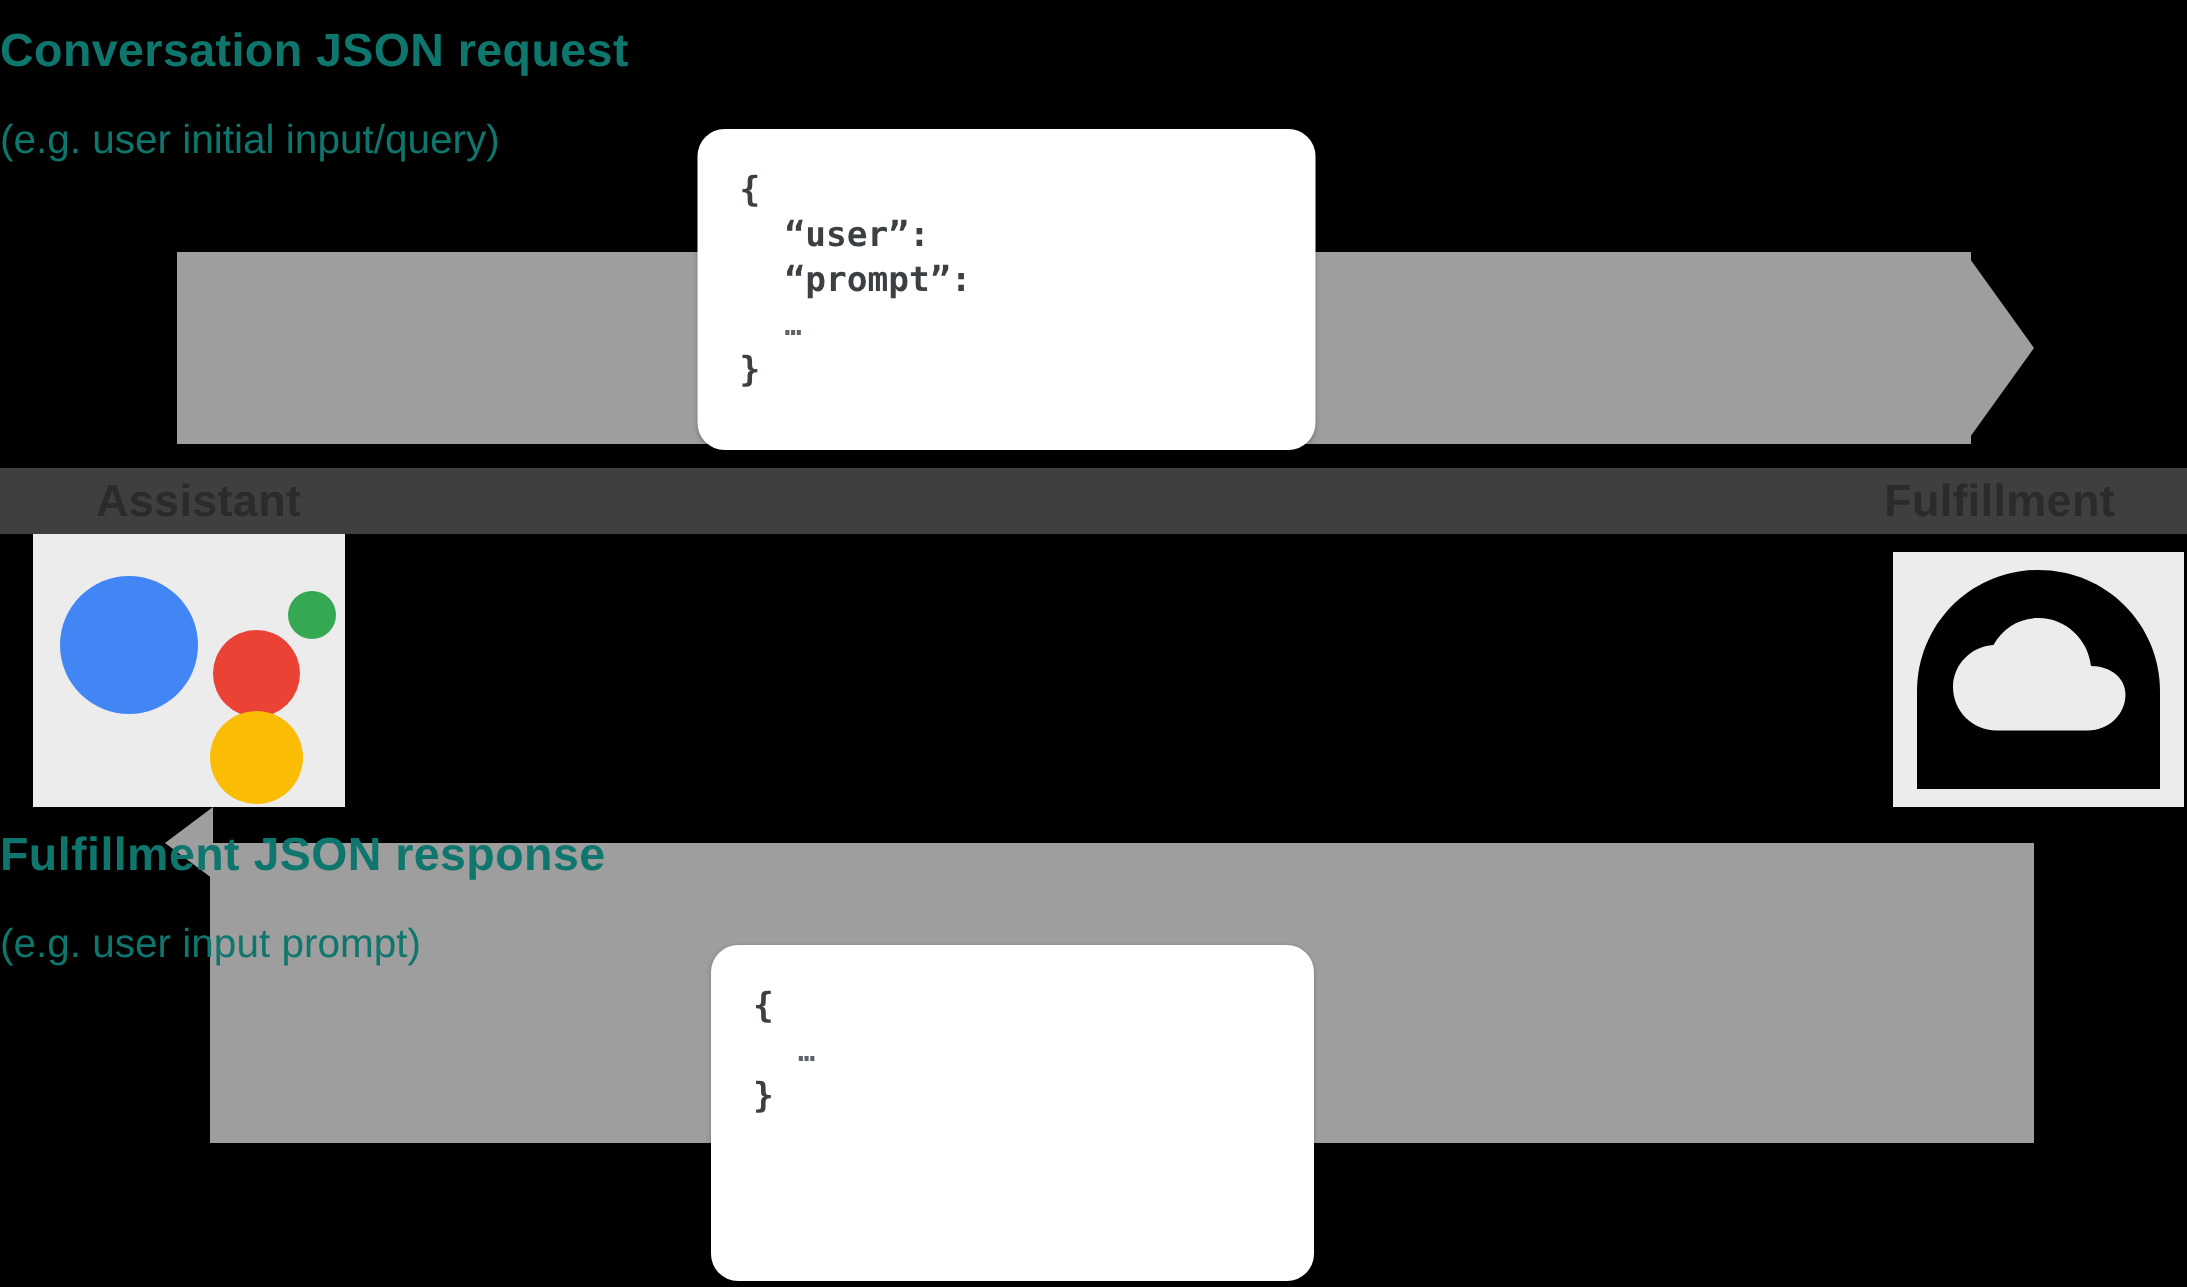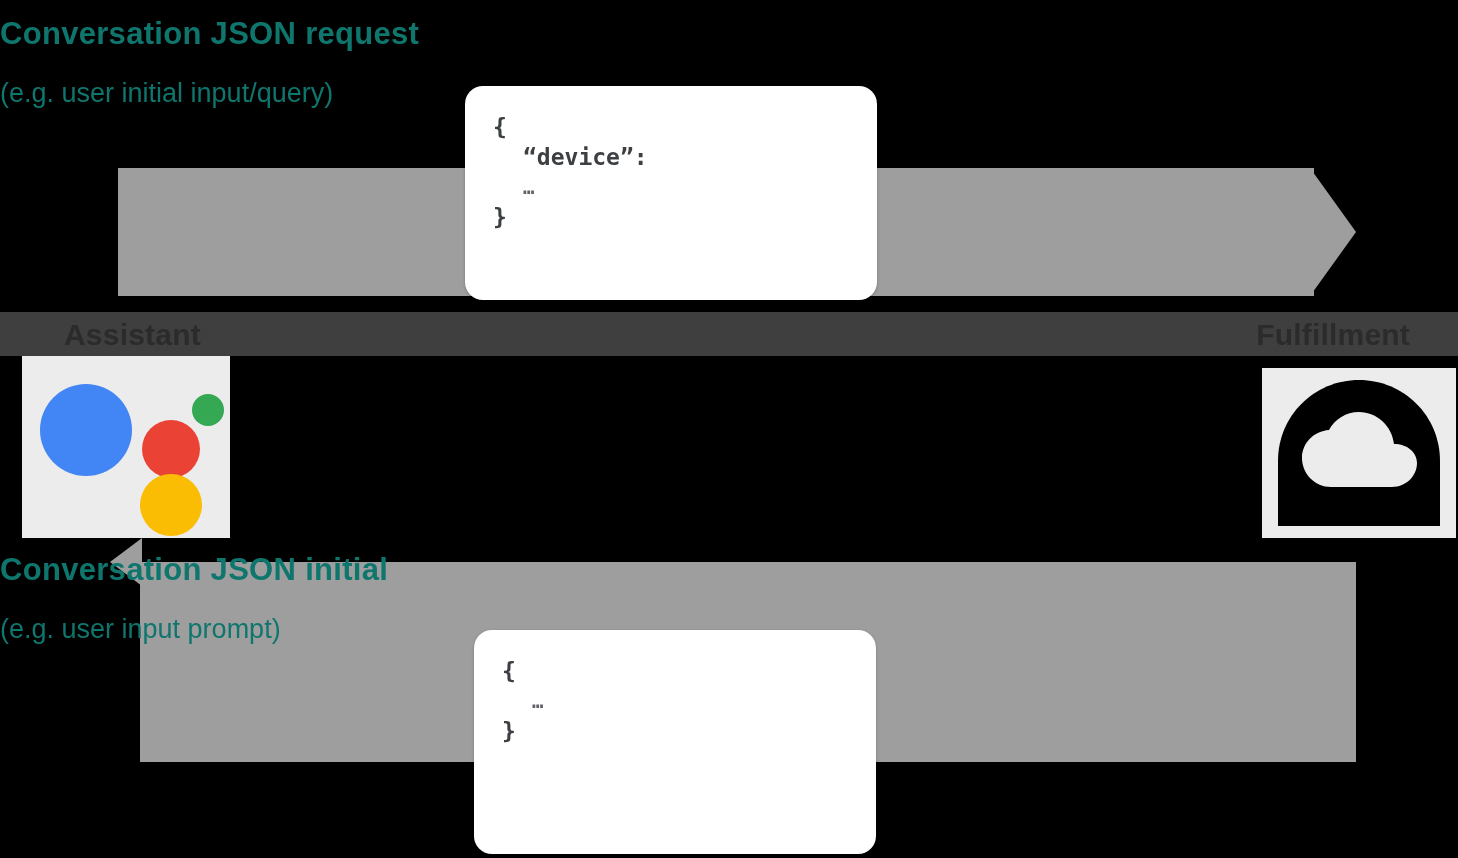"“user”:" div.json-line { html: none -> <div>“user”:</div> }
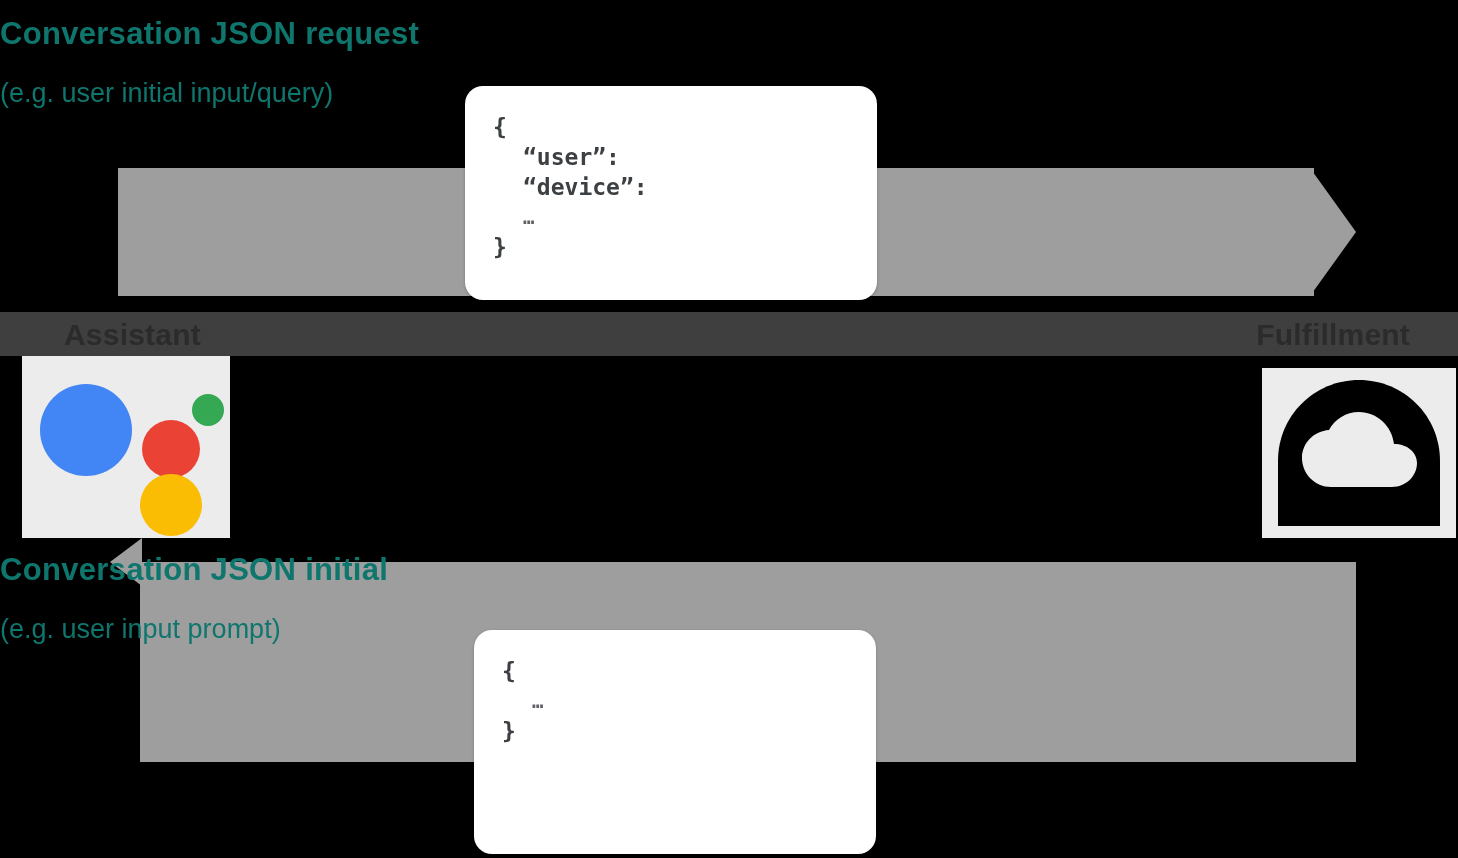"“device”:" div.json-line { text: device -> prompt }
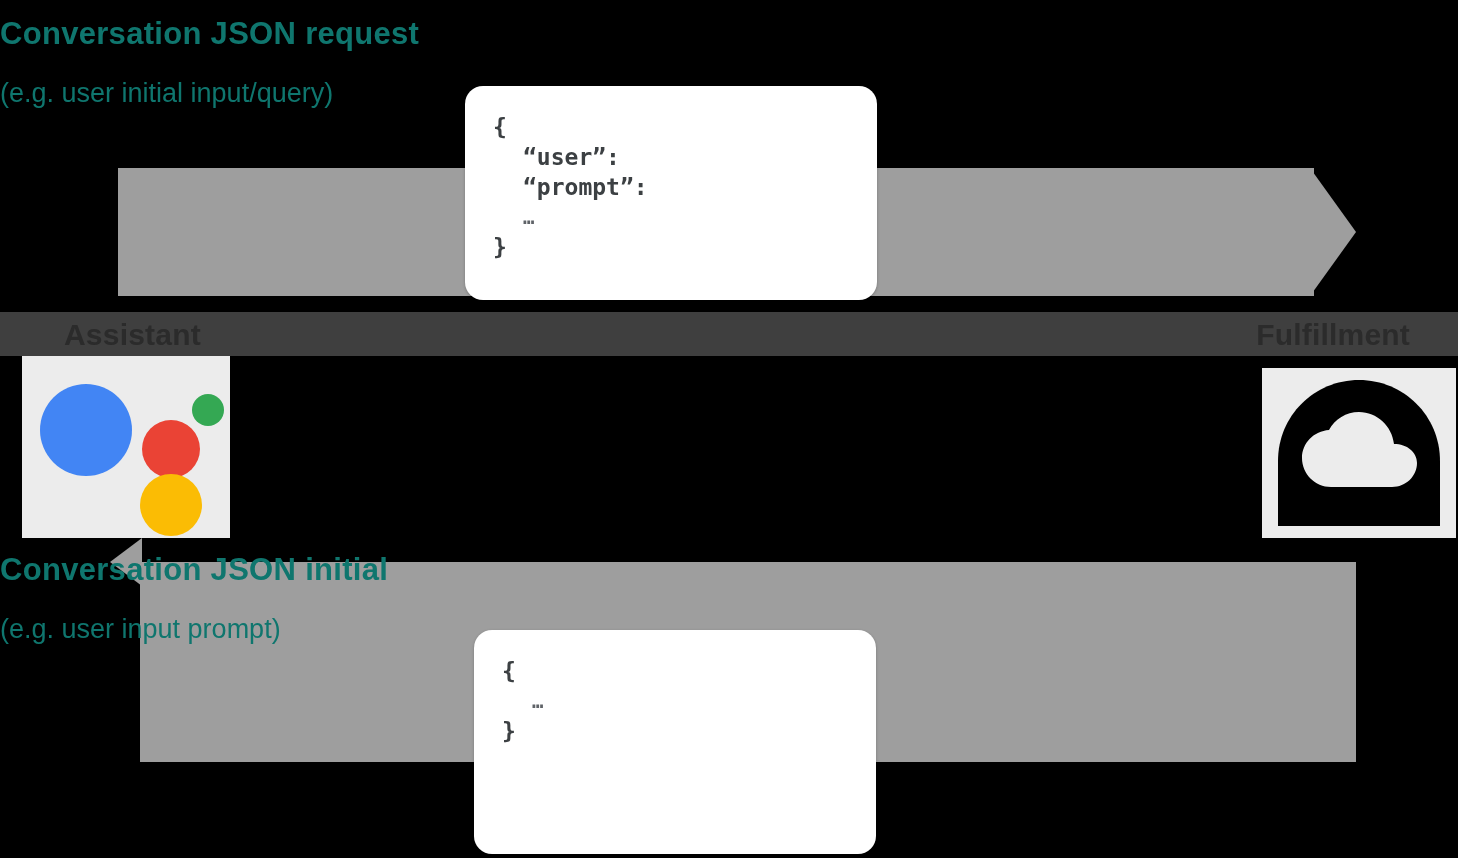"Conversation JSON initial" div.caption-title { text: Conversation JSON initial -> Fulfillment JSON response }
